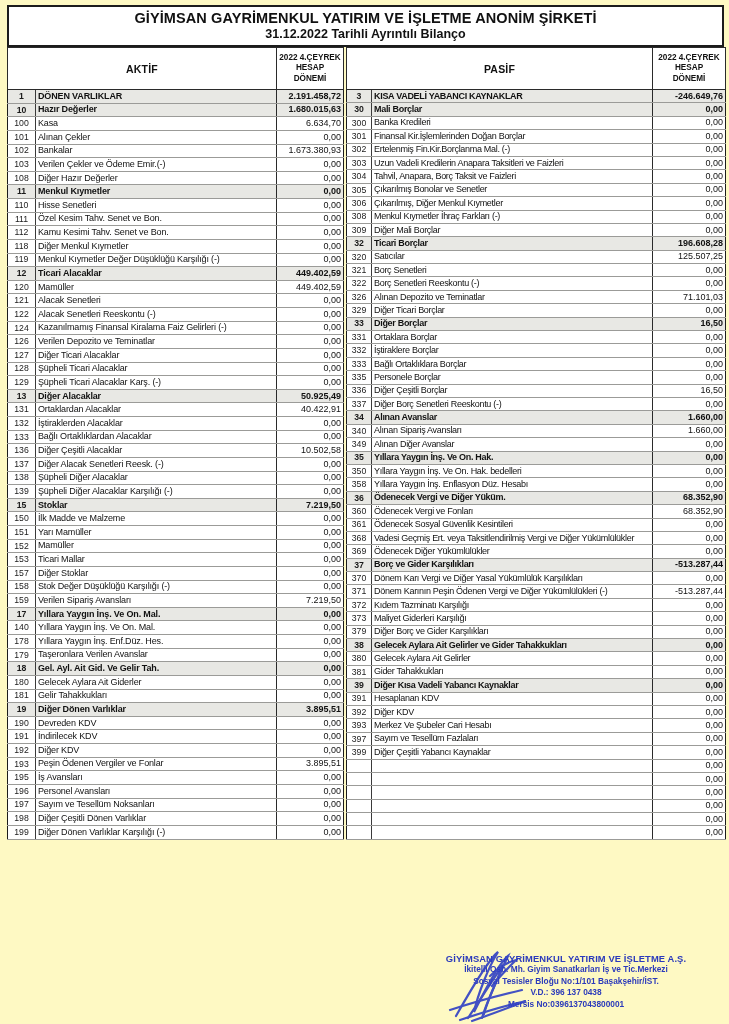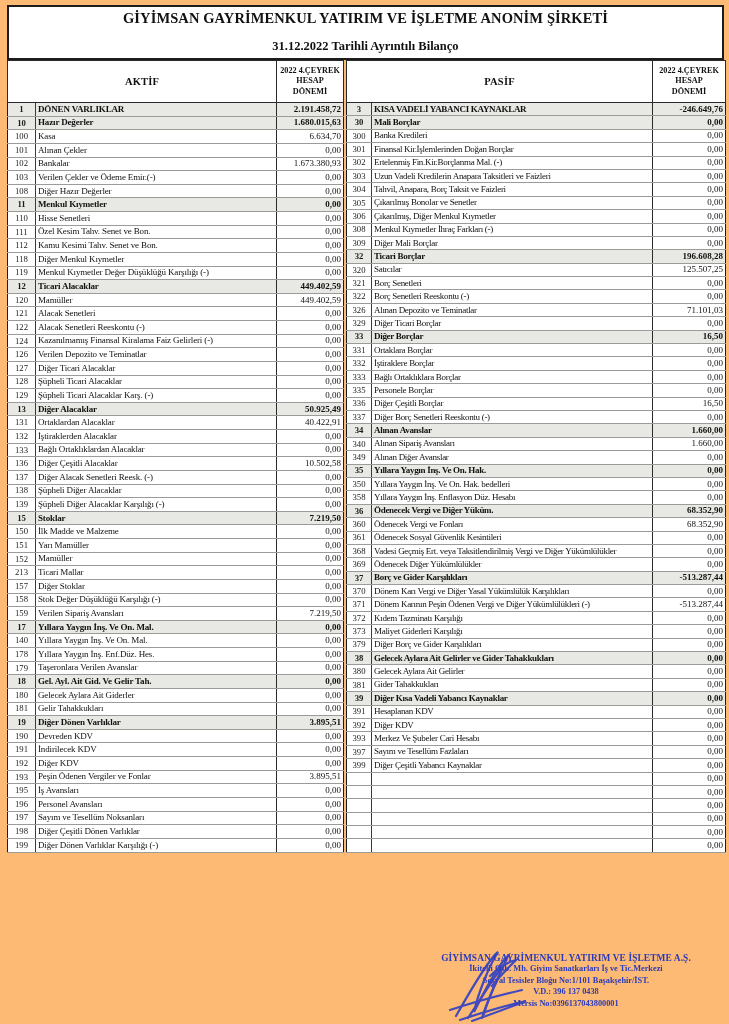"GİYİMSAN GAYRİMENKUL YATIRIM VE İŞLETME" .sheet { background: #fdba74 -> #fef9c3; font-family: Liberation Serif, serif -> Liberation Sans, sans-serif }
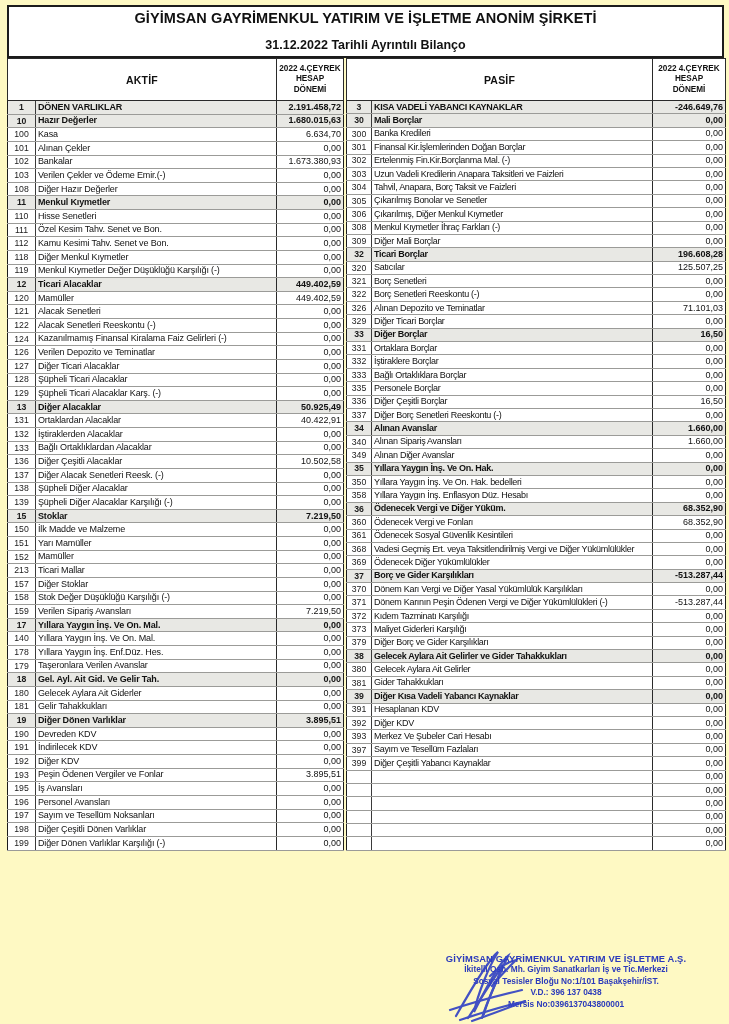"31.12.2022 Tarihli Ayrıntılı Bilanço" .title-line2 { margin-top: 12px -> 1px }
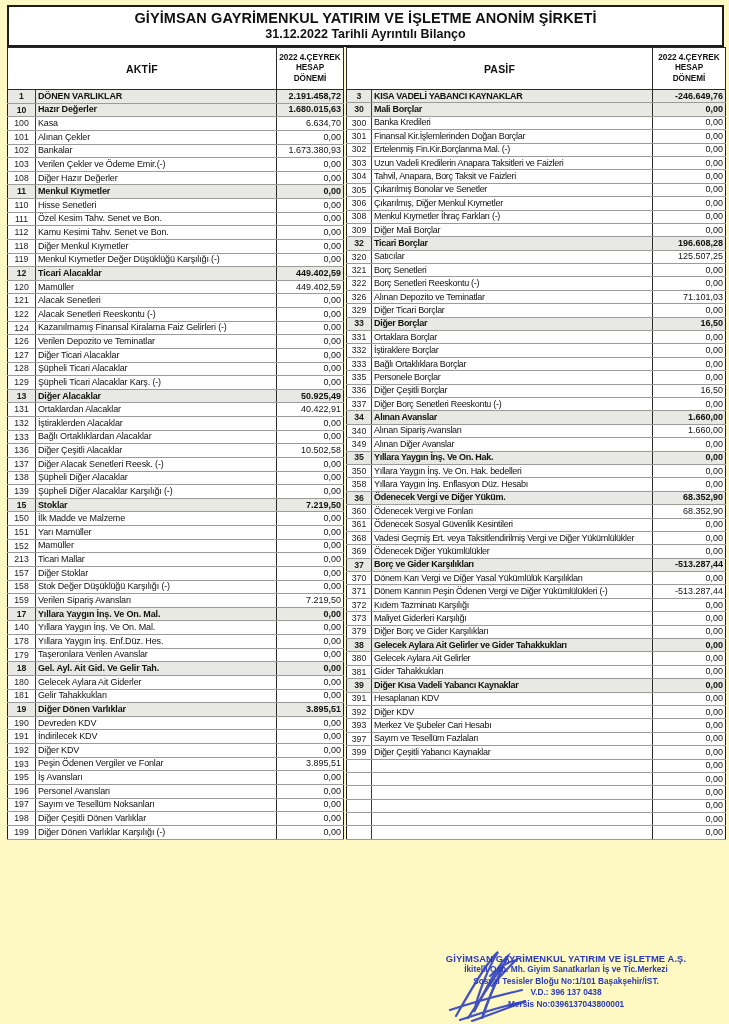"213" td.code { text: 213 -> 153 }
